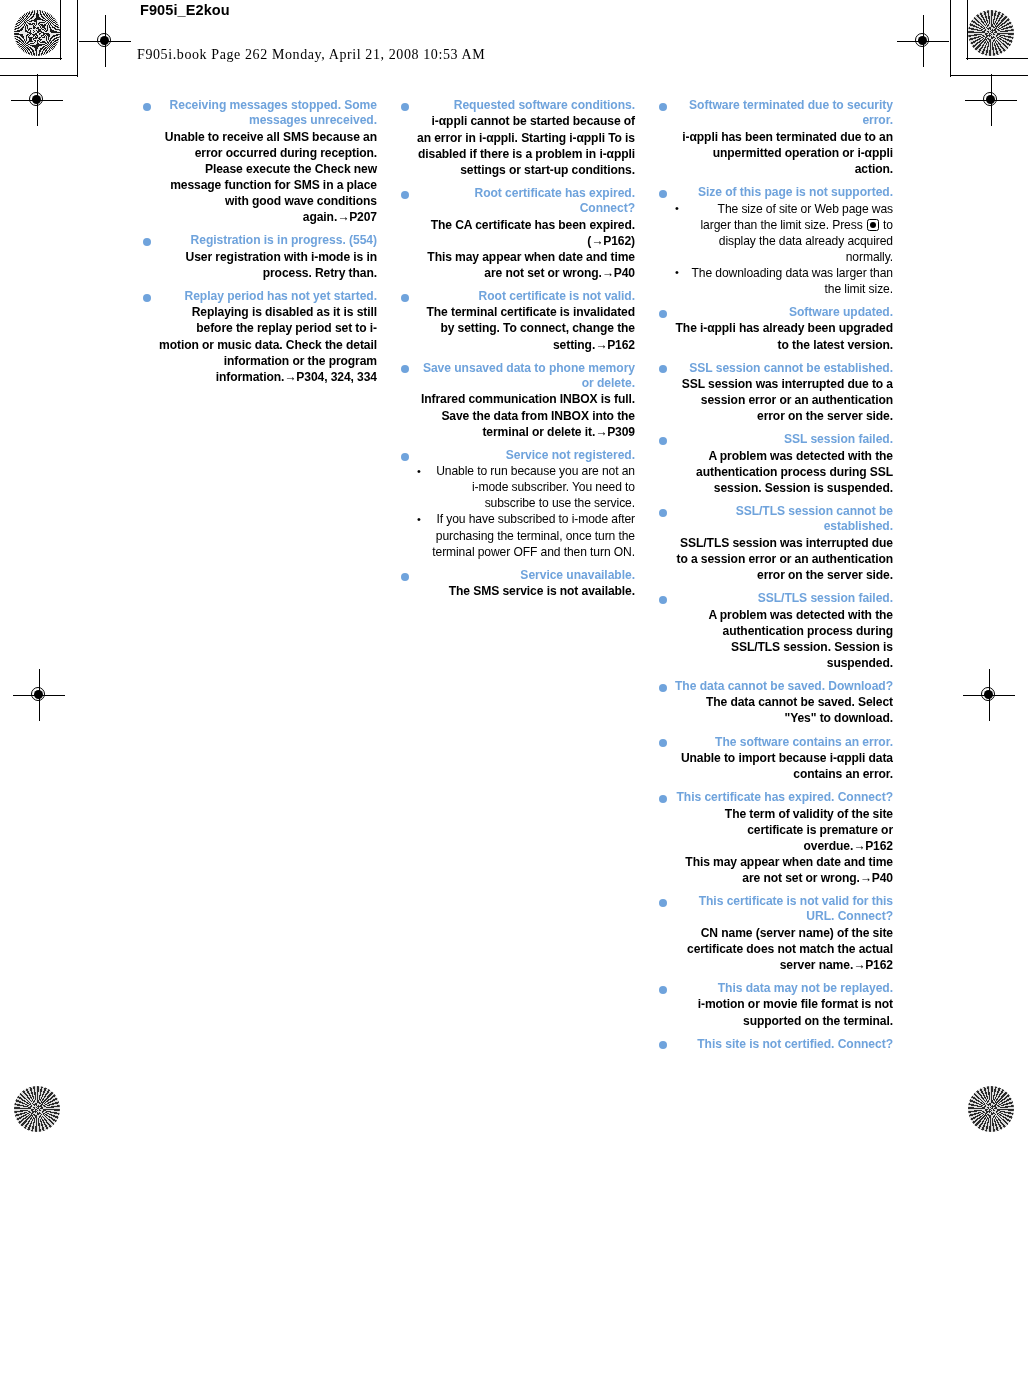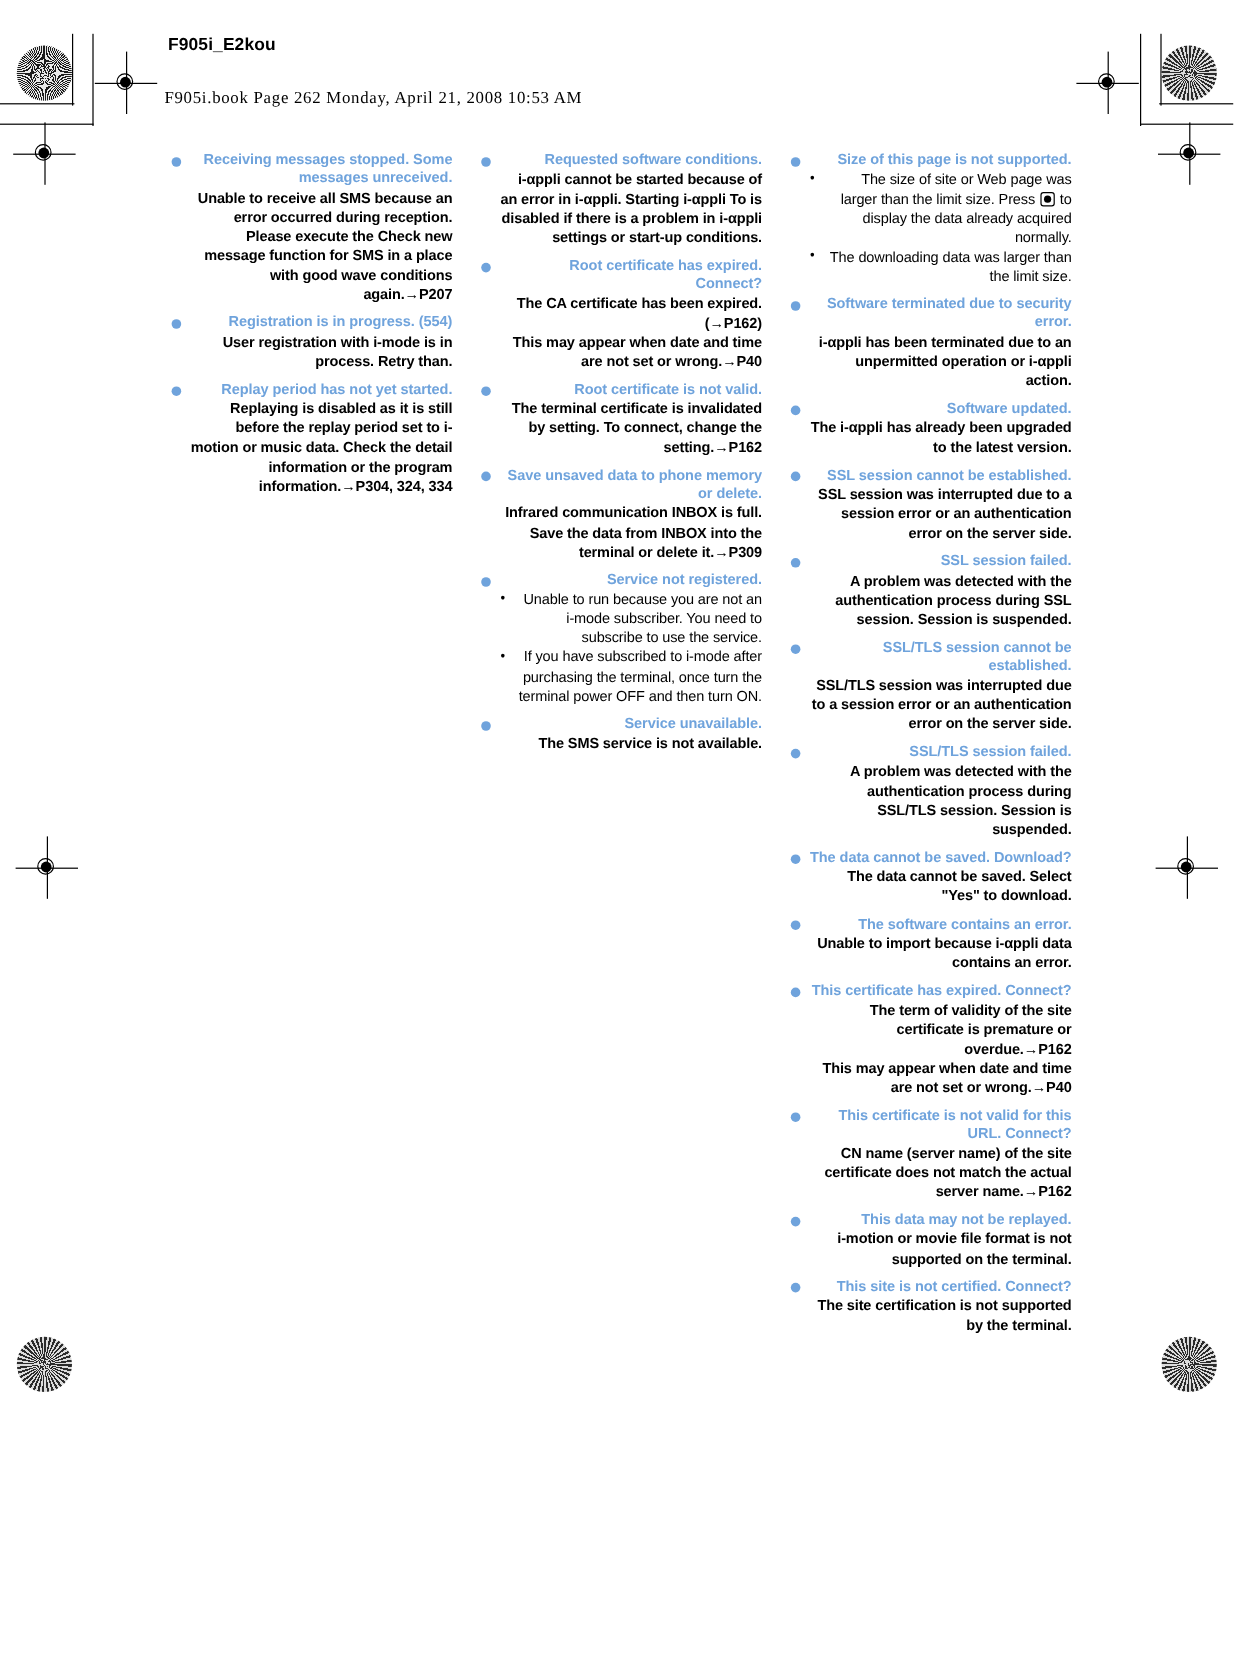"F905i_E2kou" #page { margin-top: 28px -> none }
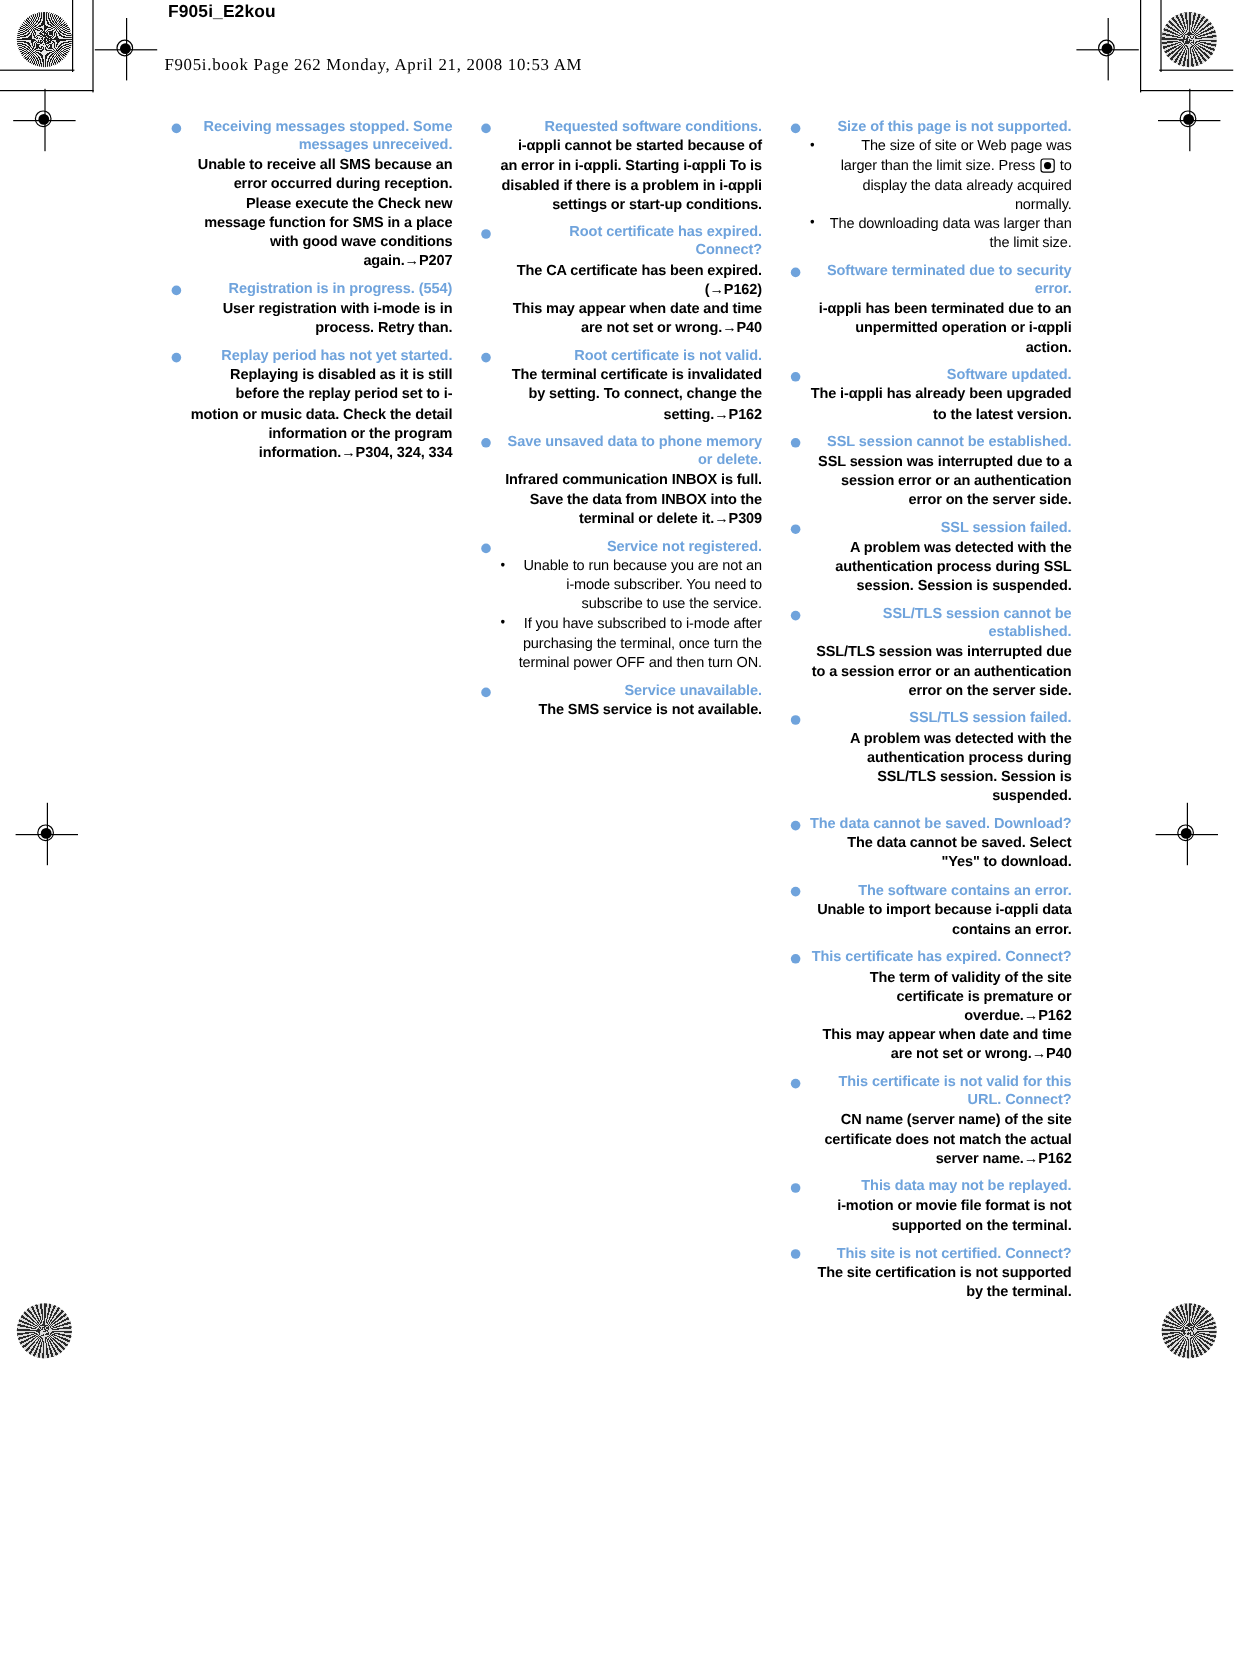"Size of this page is" div.entry { order: before "Software terminated due to security" -> after "Software terminated due to security" }
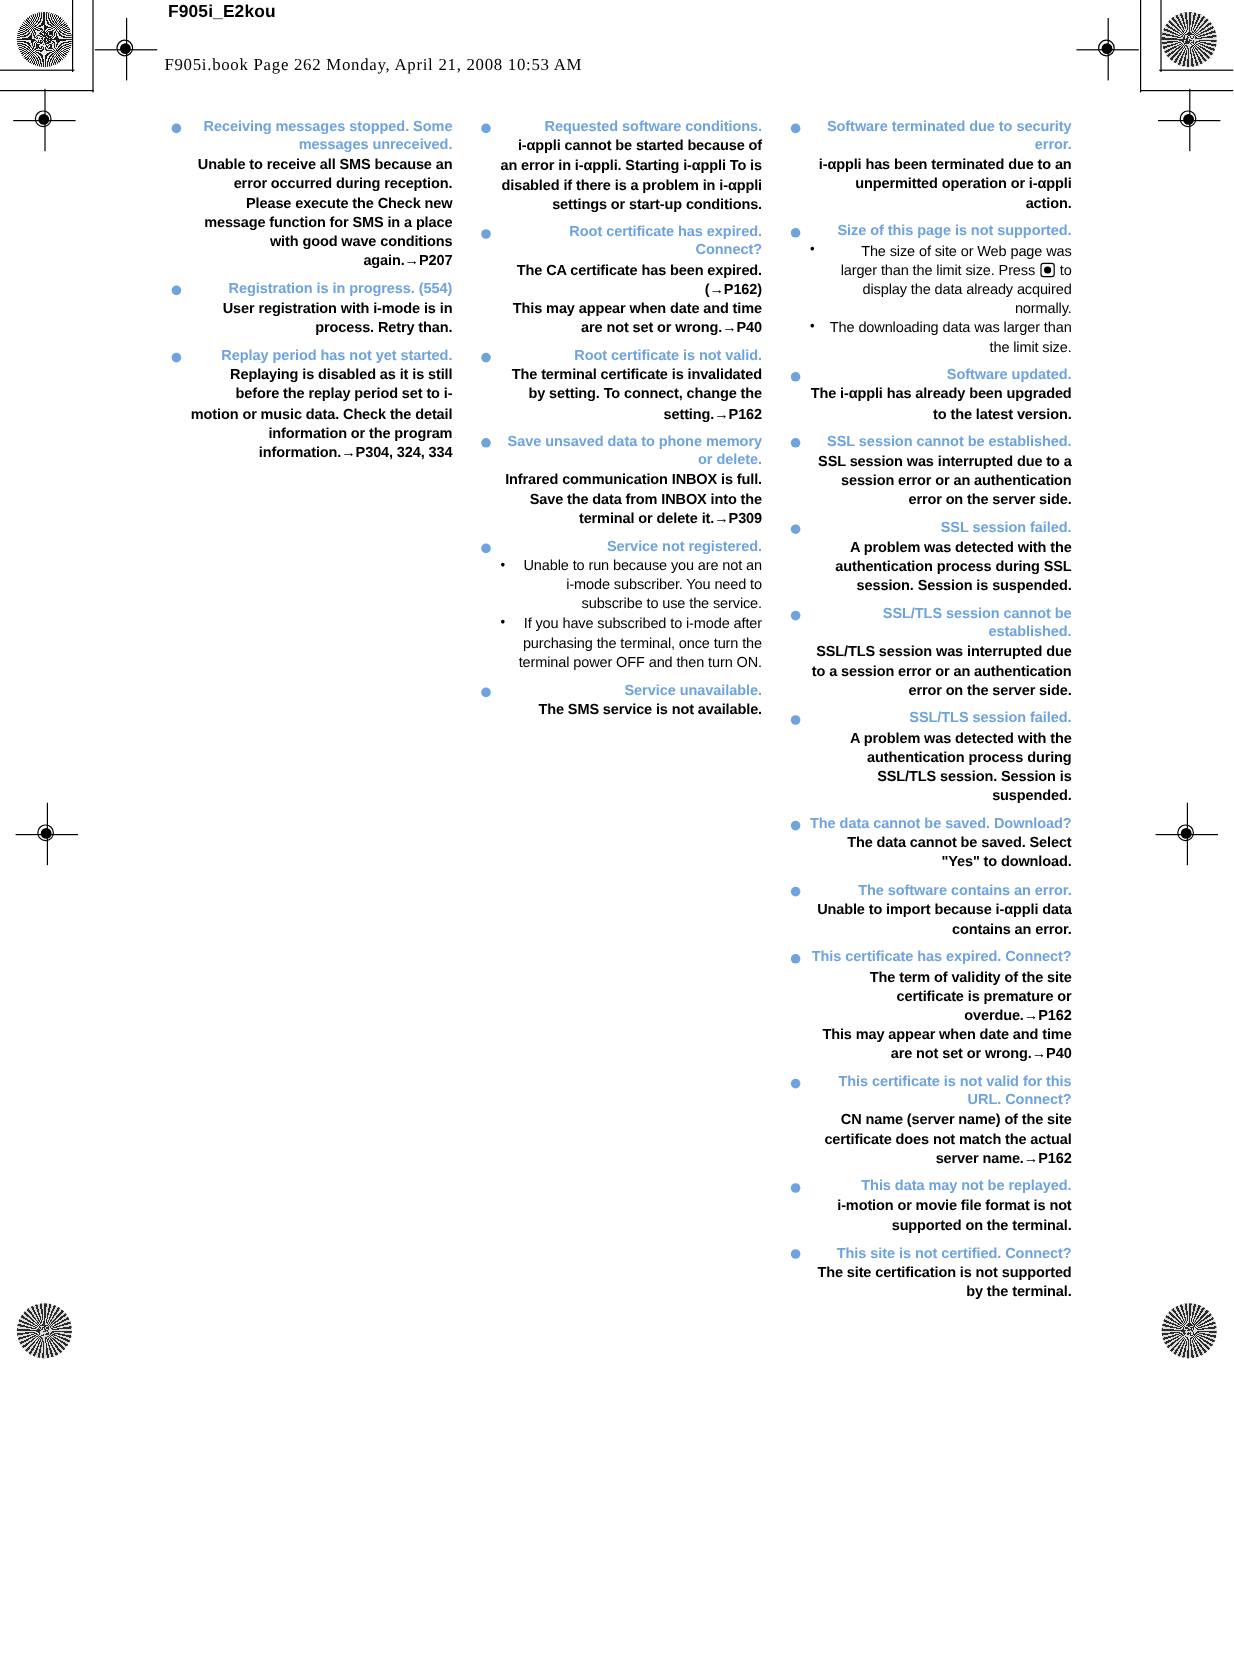"The site certification is not" div.entry-body { html: <div> <p>The site certification is not supported by the terminal.</p> </div> -> none }
